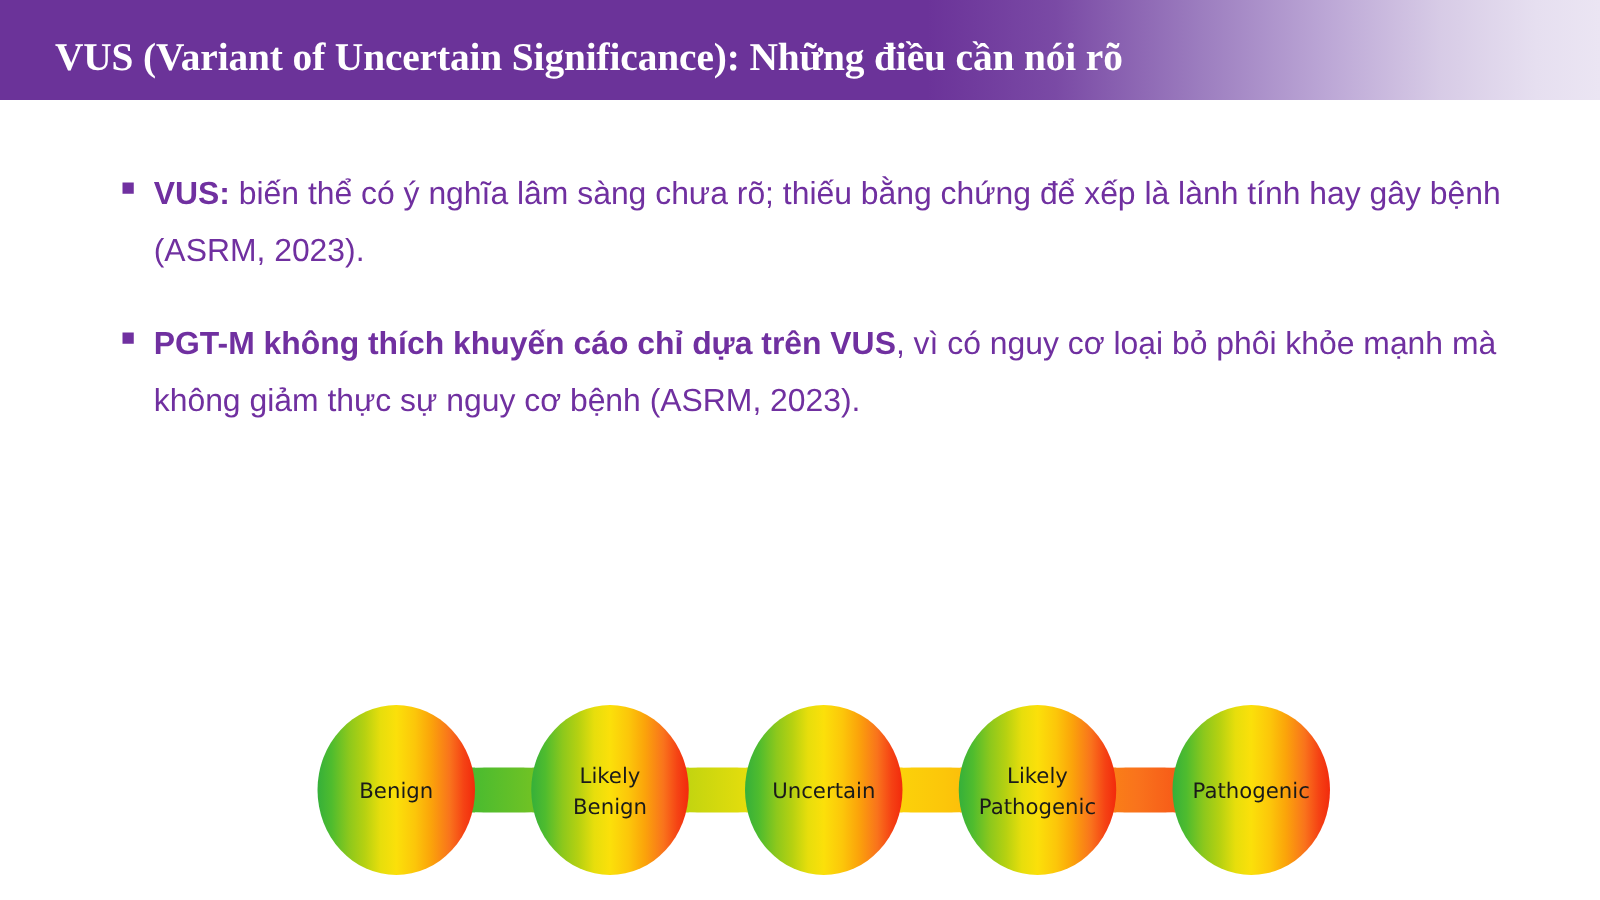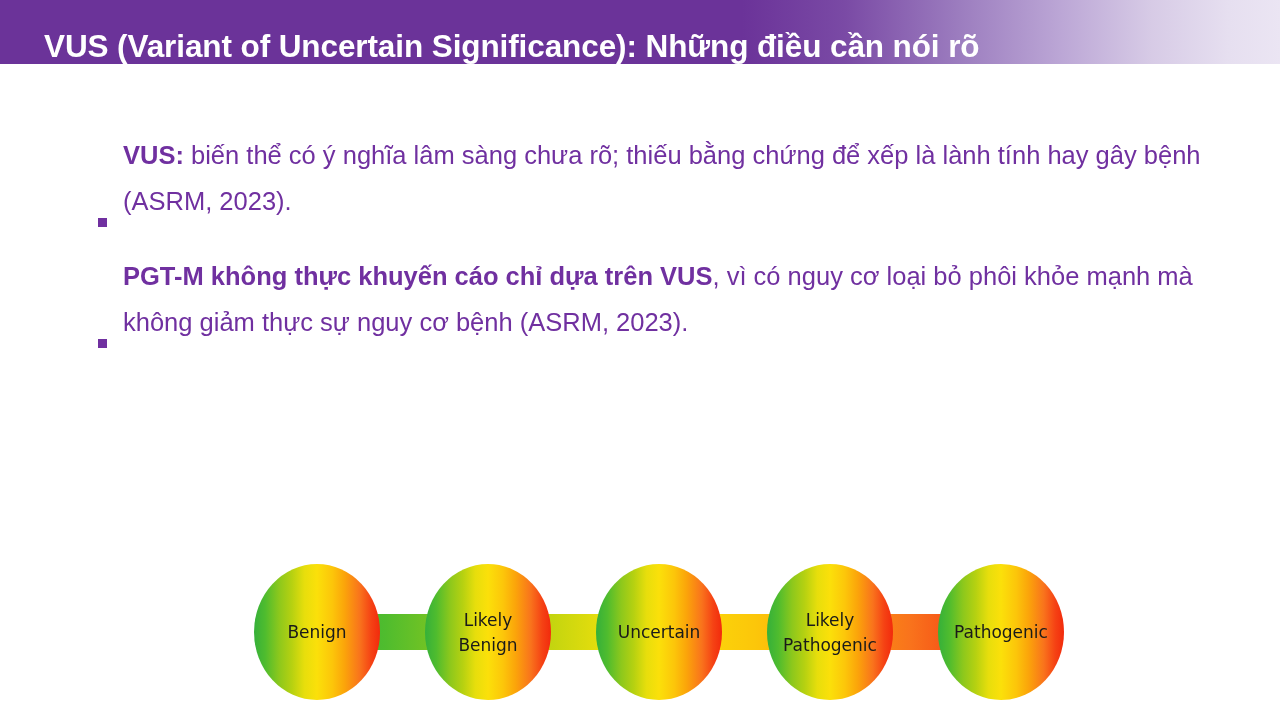"VUS (Variant of Uncertain Significance):" .header-bar { font-family: none -> Liberation Serif, serif; height: 64px -> 80px }
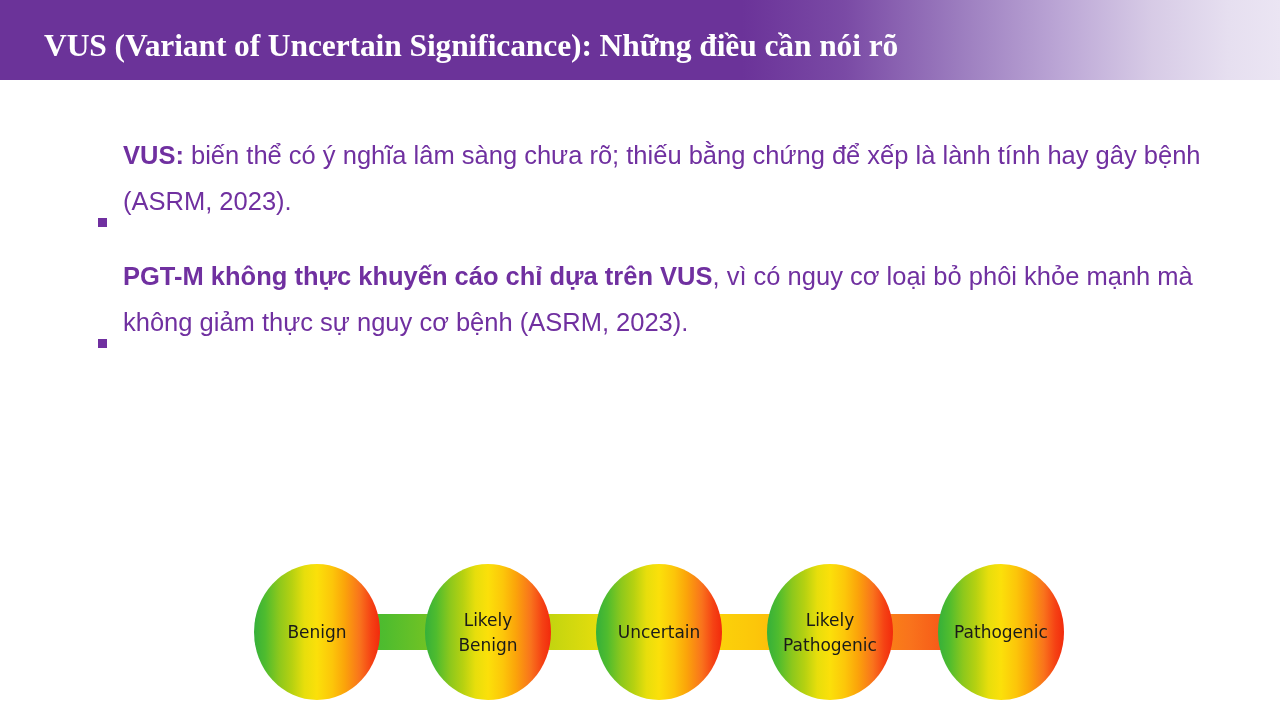"VUS: biến thể có ý" .bullet-row { align-items: flex-end -> flex-start }
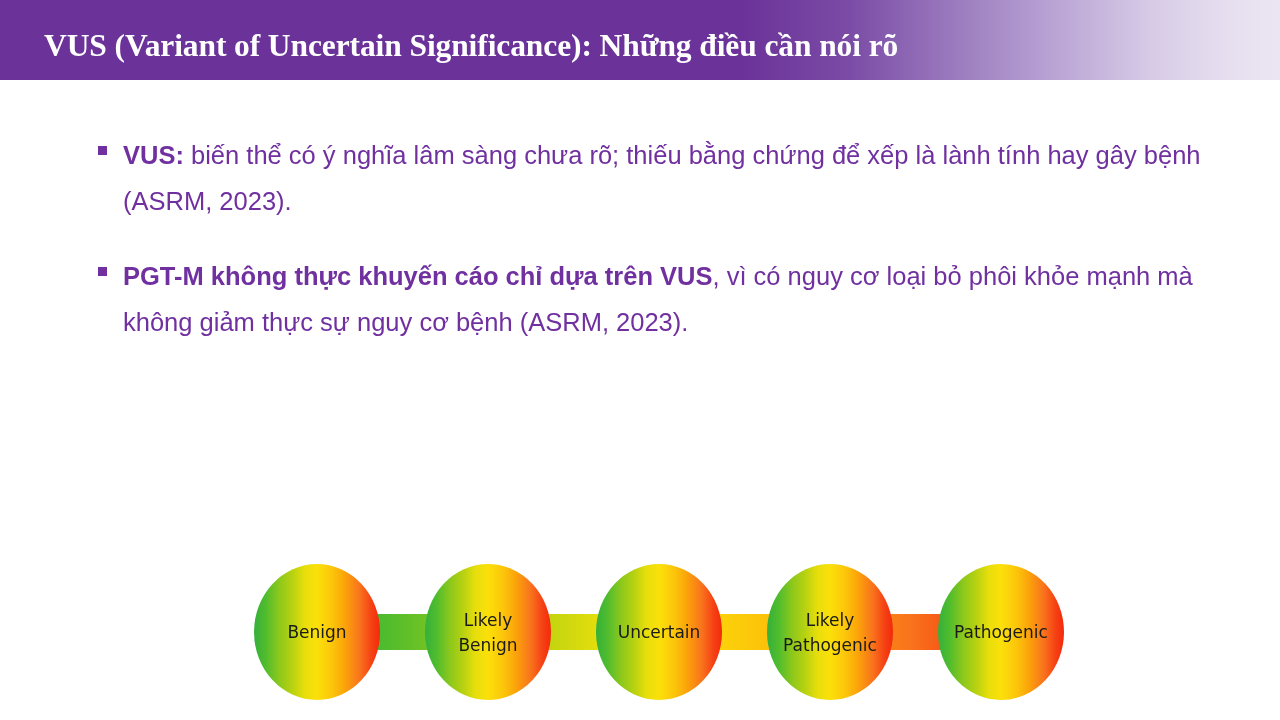"PGT-M không thực khuyến cáo" b { text: thực -> thích }
